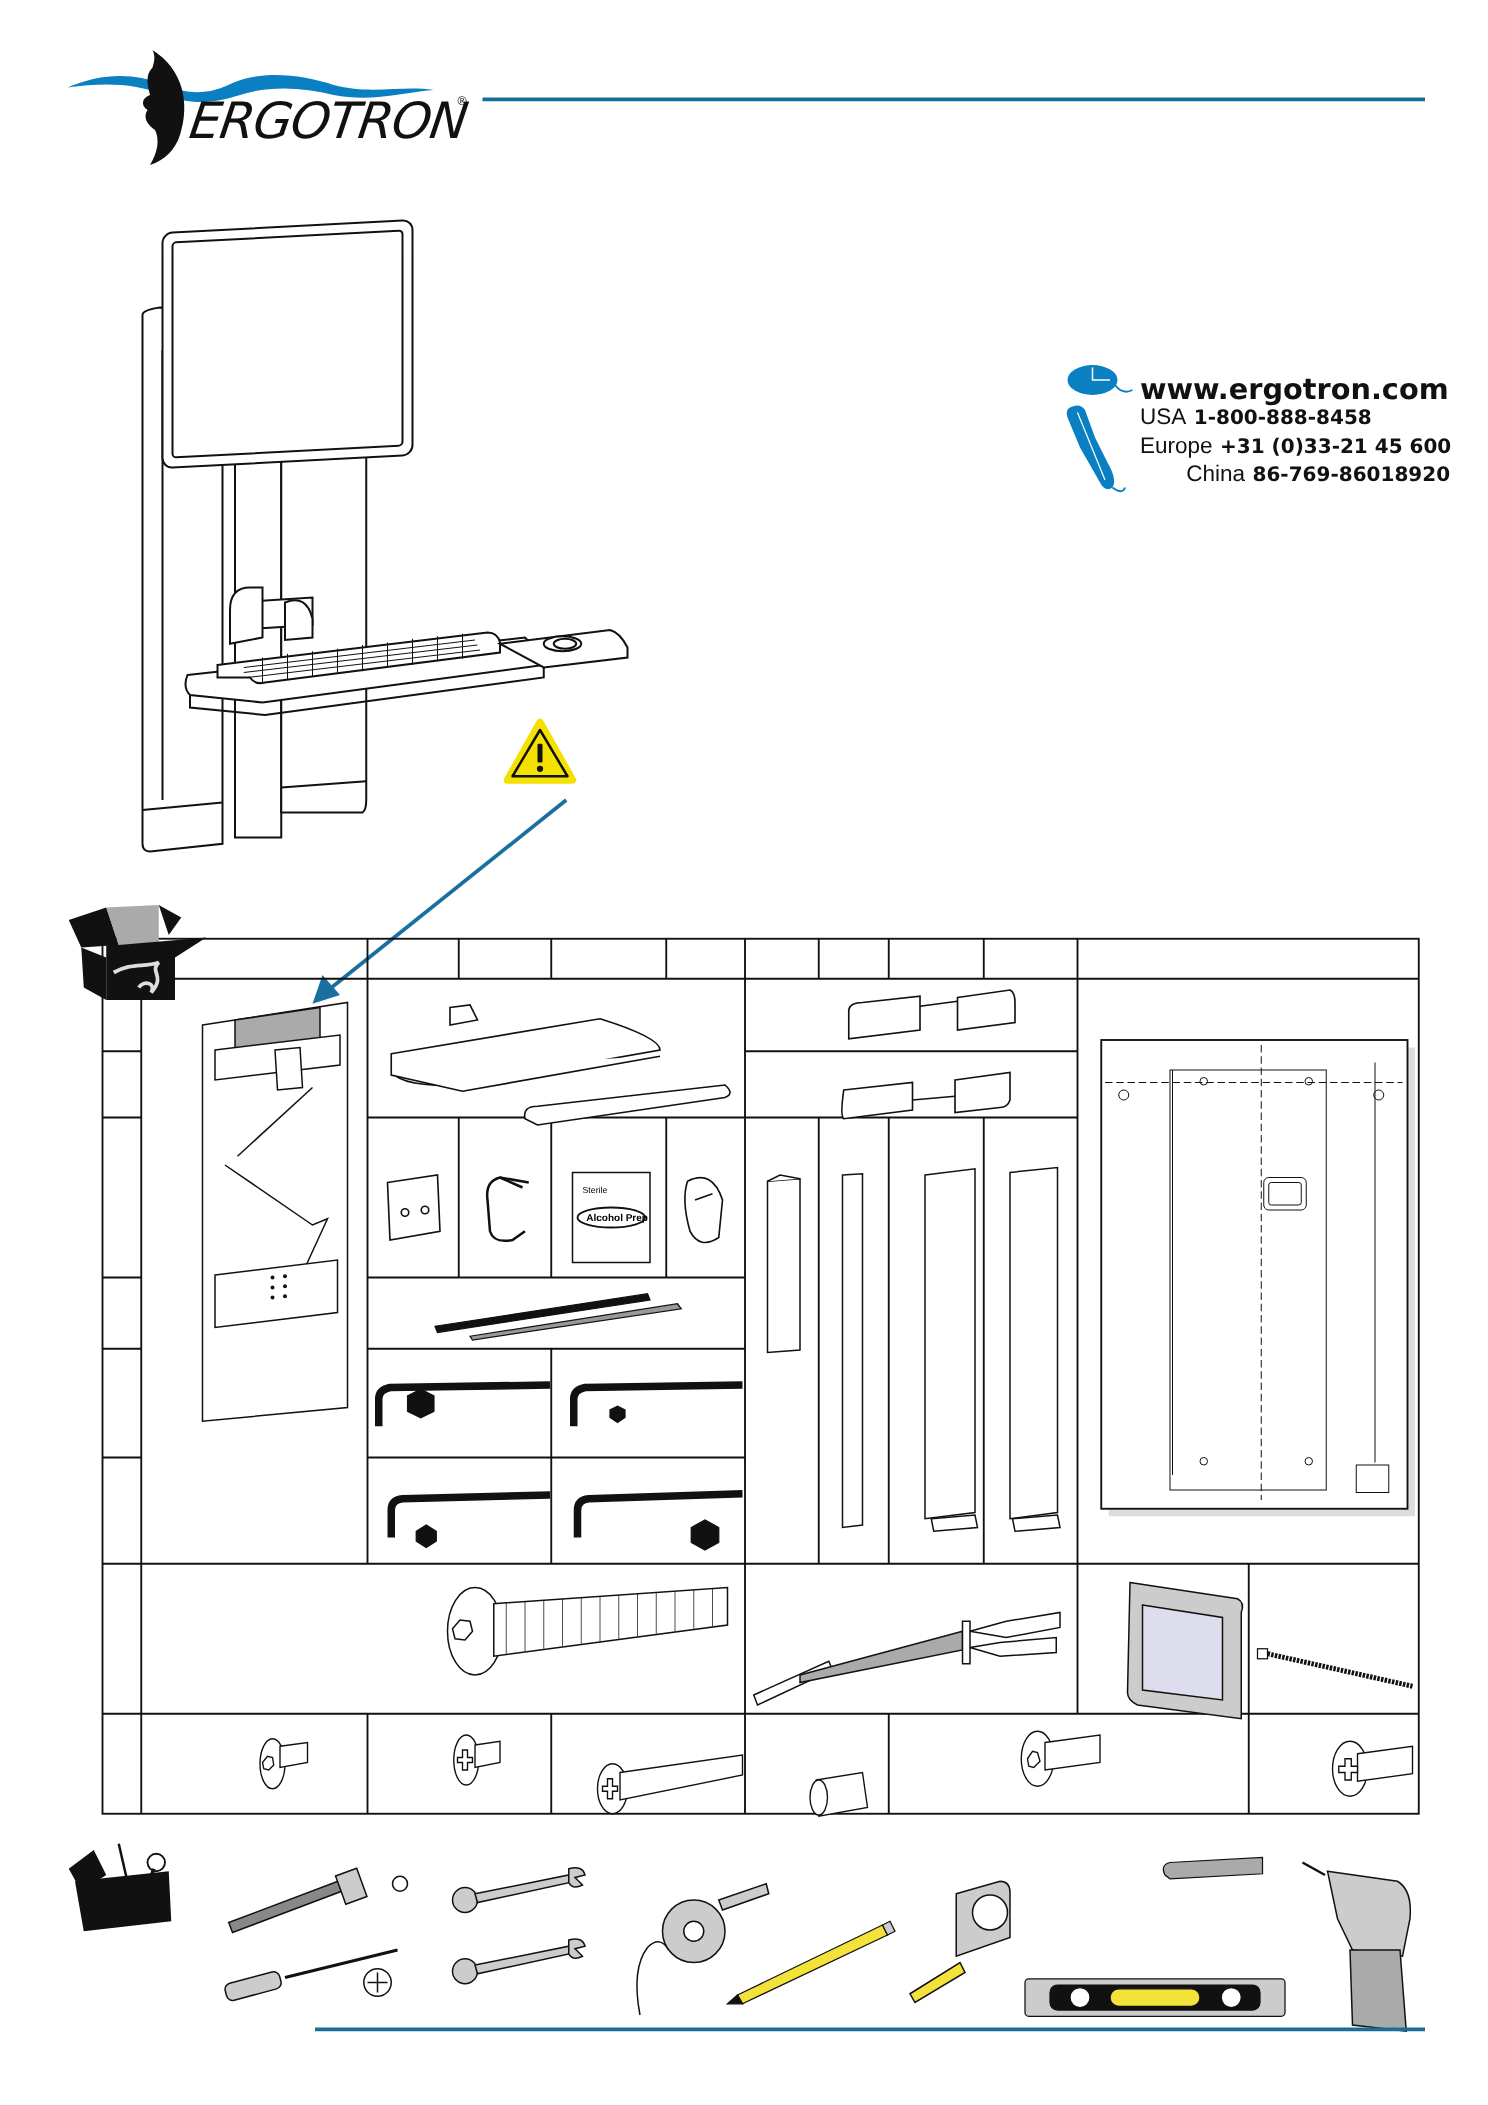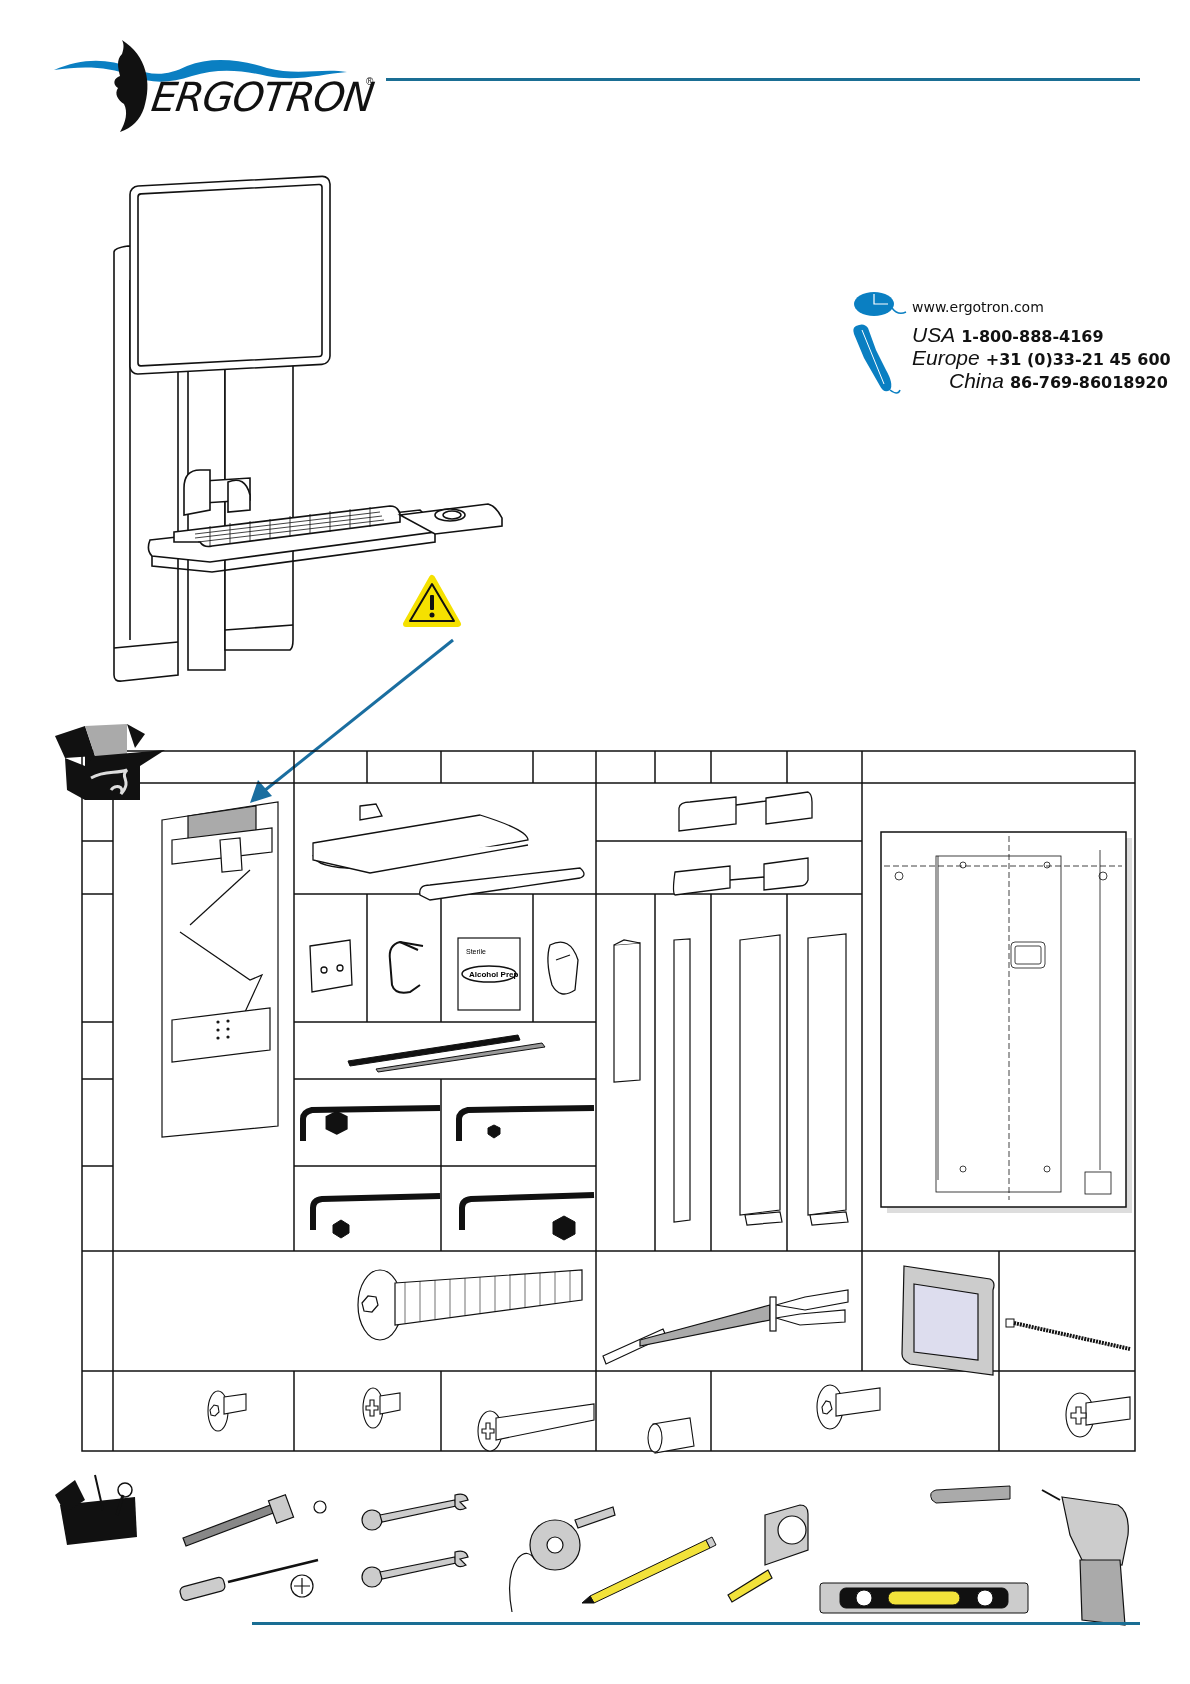"www.ergotron.com" .web { font-size: 14px -> 23px; font-weight: normal -> bold }
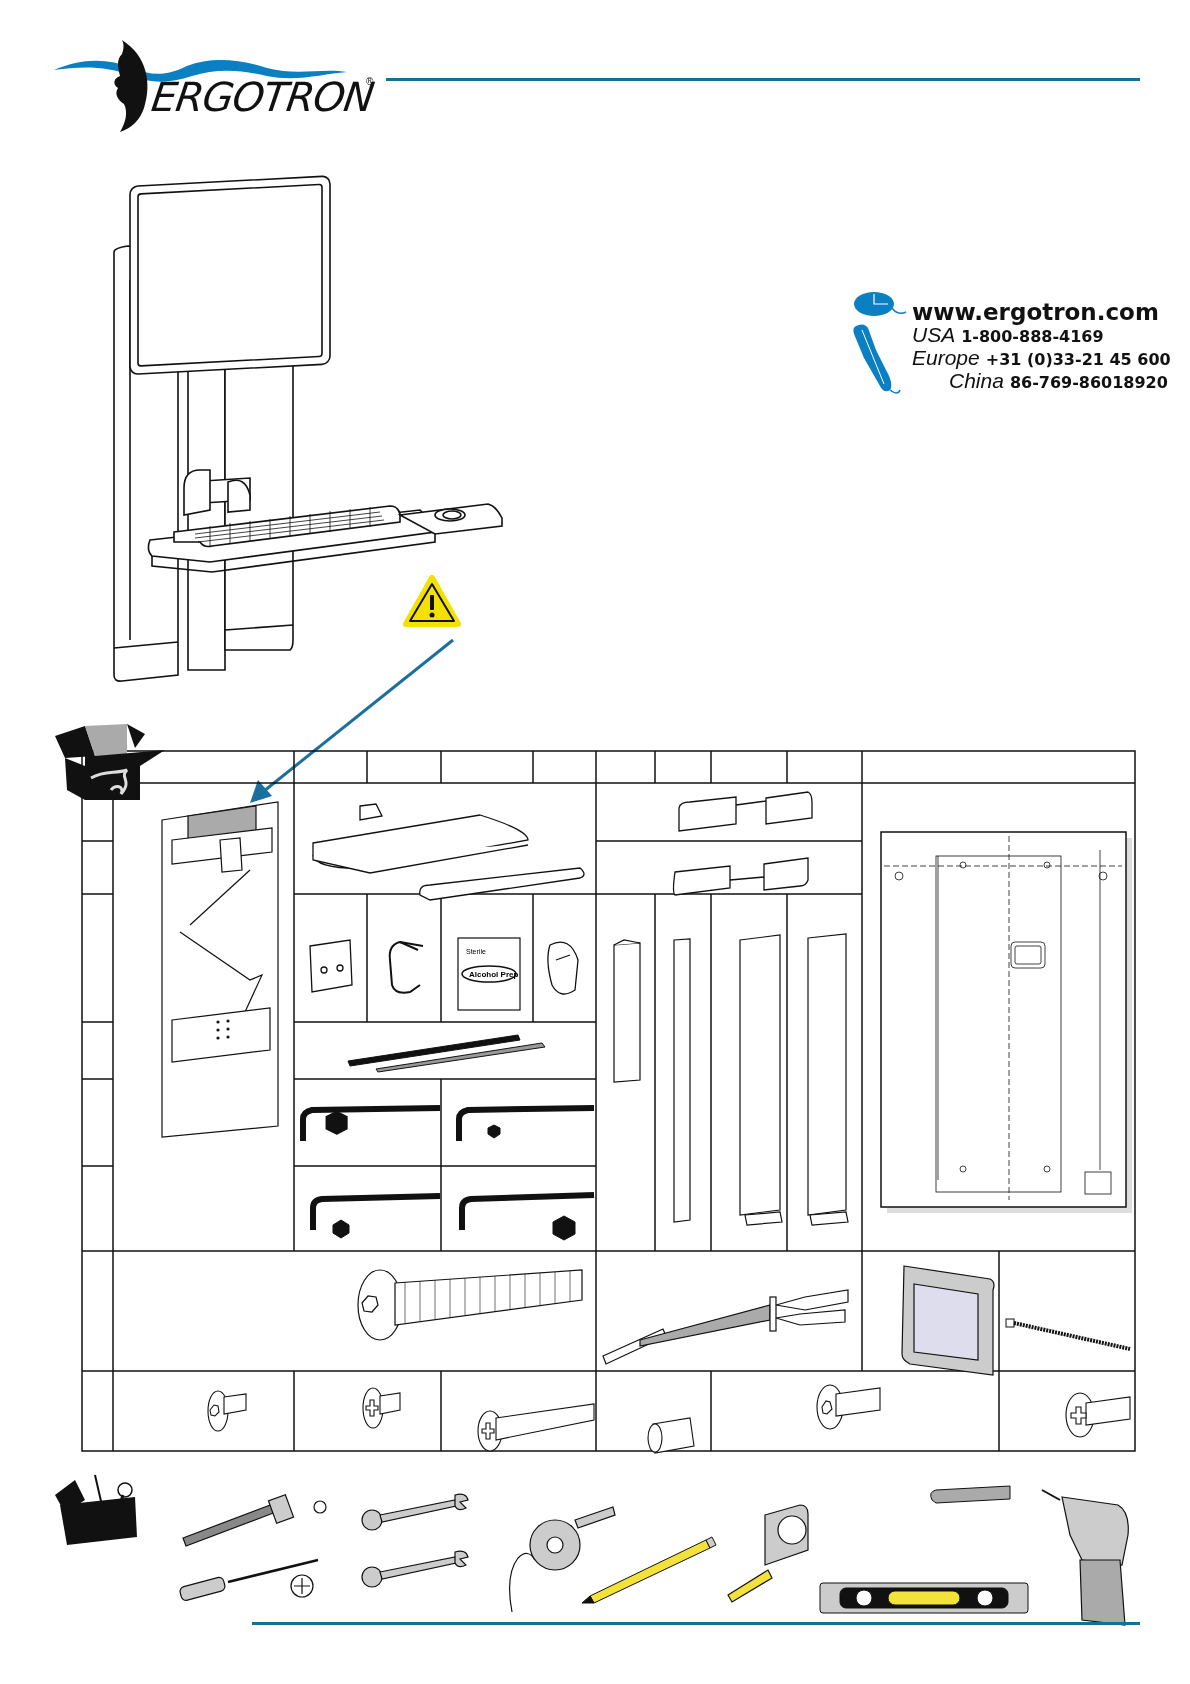"USA" .contact-line .lbl { font-size: 21px -> 18px; font-style: italic -> none }
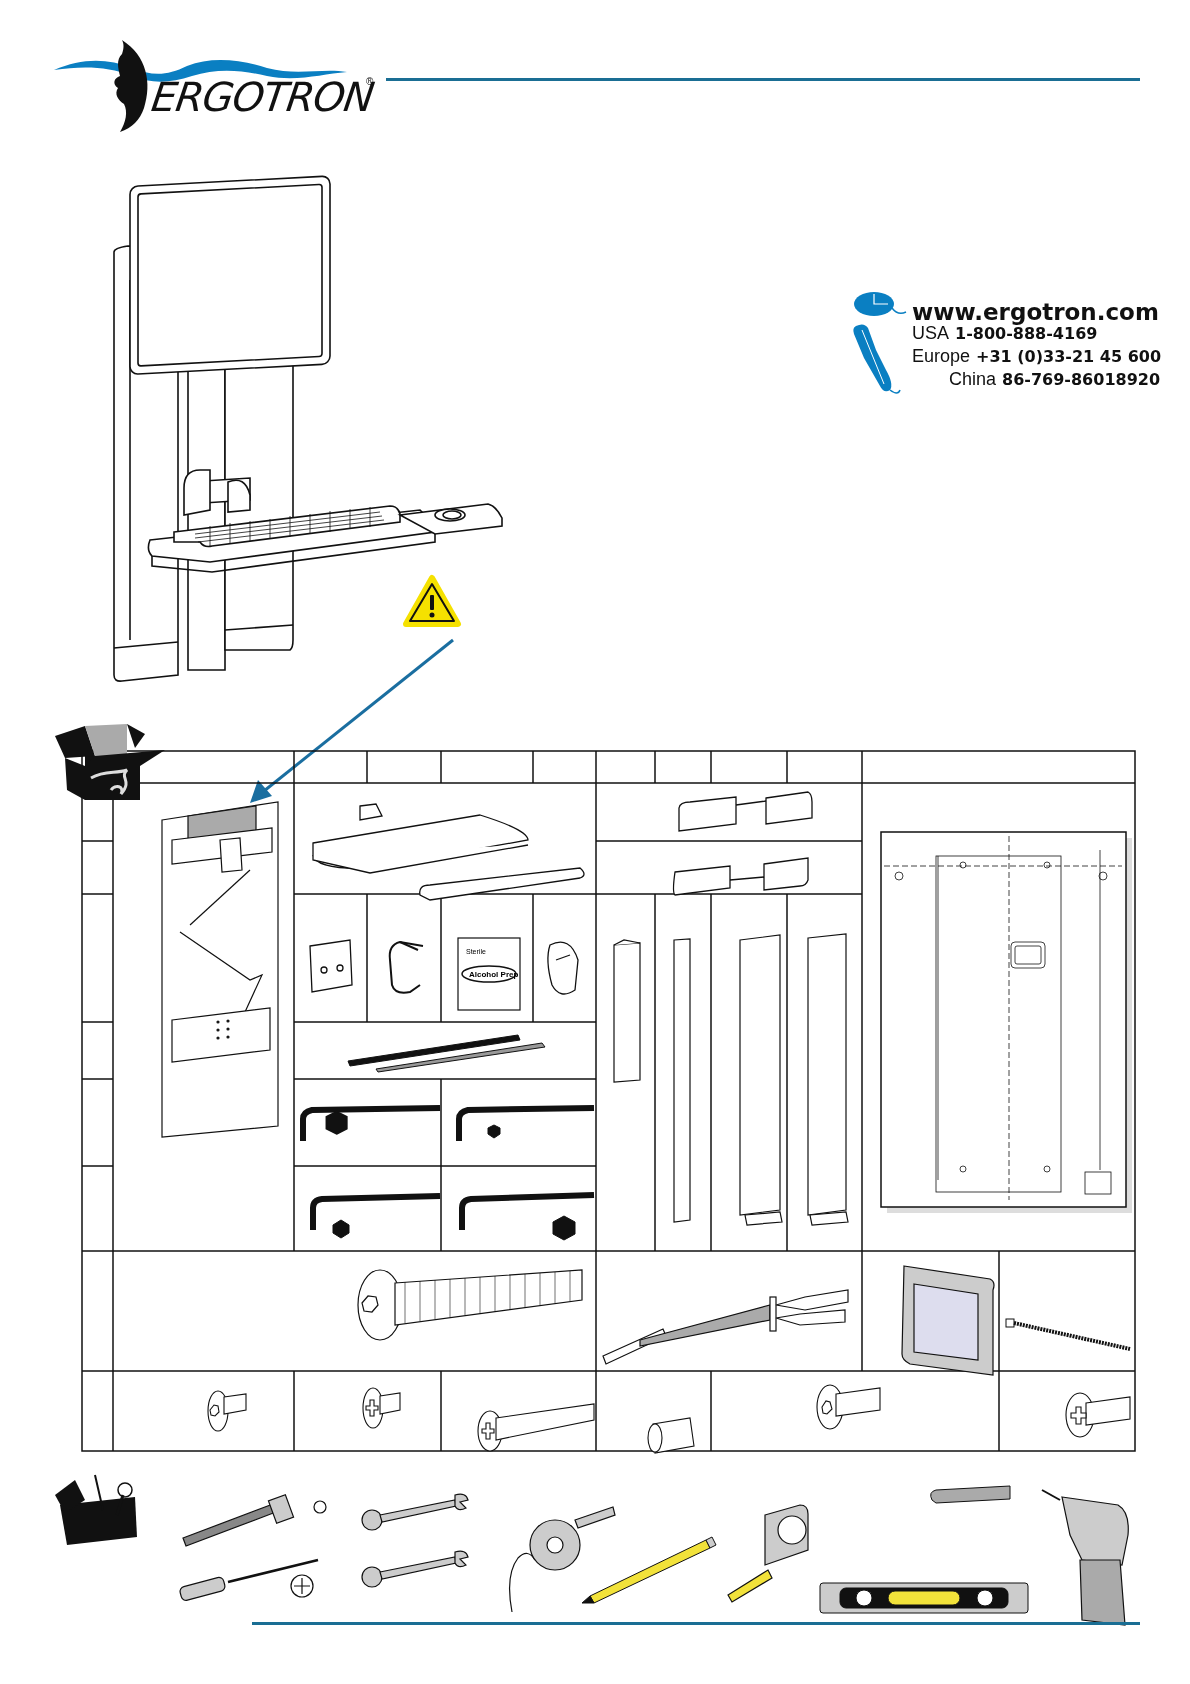"1-800-888-4169" span.val { text: 1-800-888-4169 -> 1-800-888-8458 }
